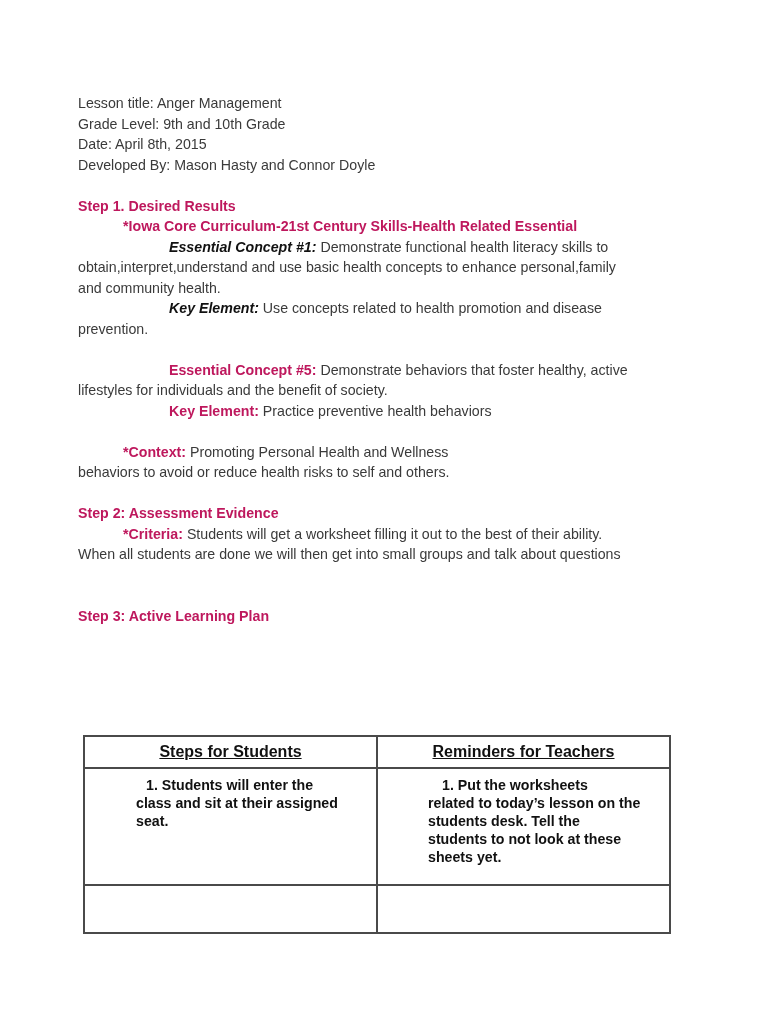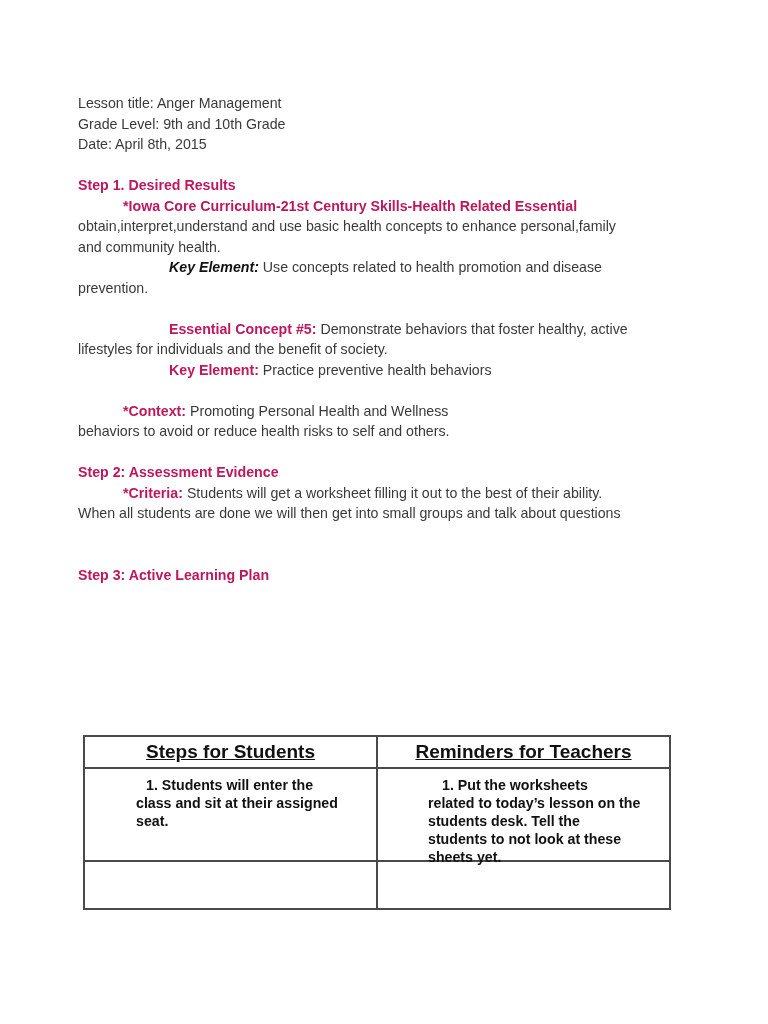"Developed By: Mason Hasty and" div.line { html: none -> <div> <span>Developed By: </span><span>Mason Hasty and Connor Doyle</span> </div> }
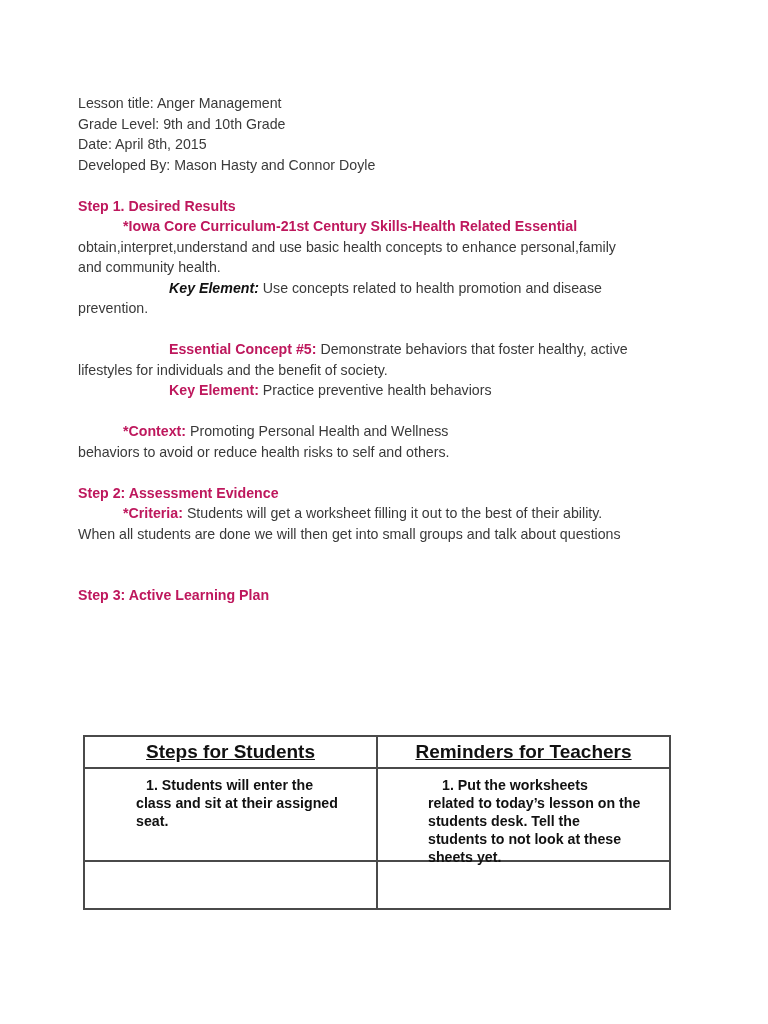"Essential Concept #1: Demonstrate" div.line { html: none -> <div> <span>Essential Concept #1:</span><span> Demonstrate functional health literacy skills to</span> </div> }
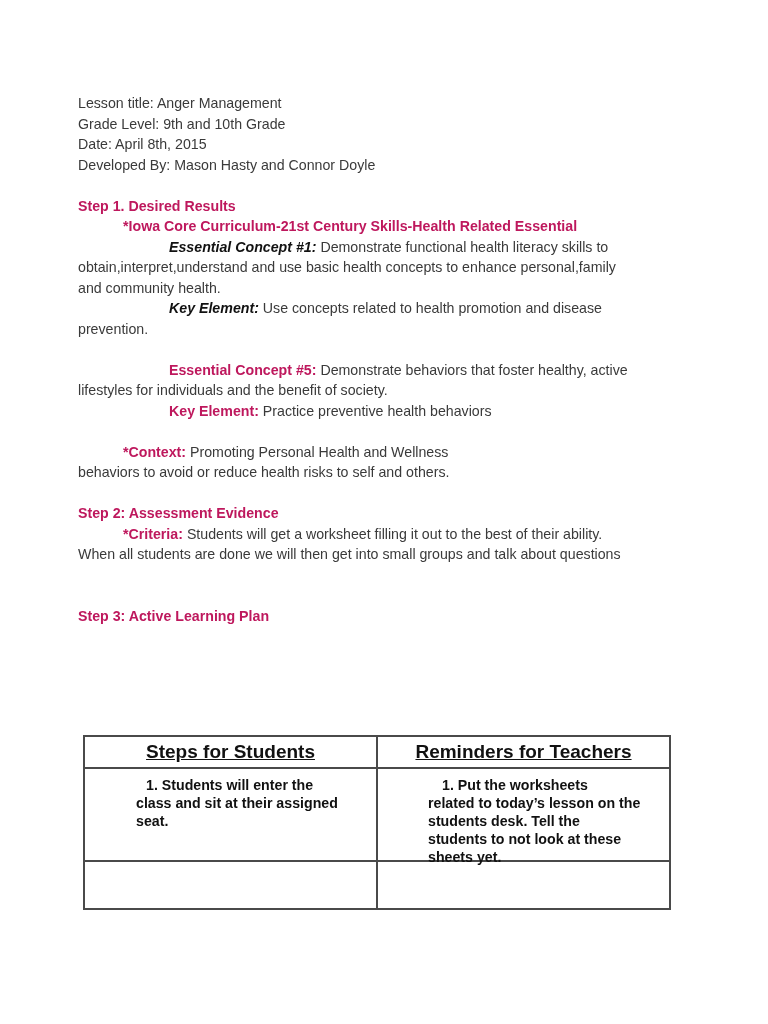"Steps for Students" .hdr { font-size: 19px -> 16px }
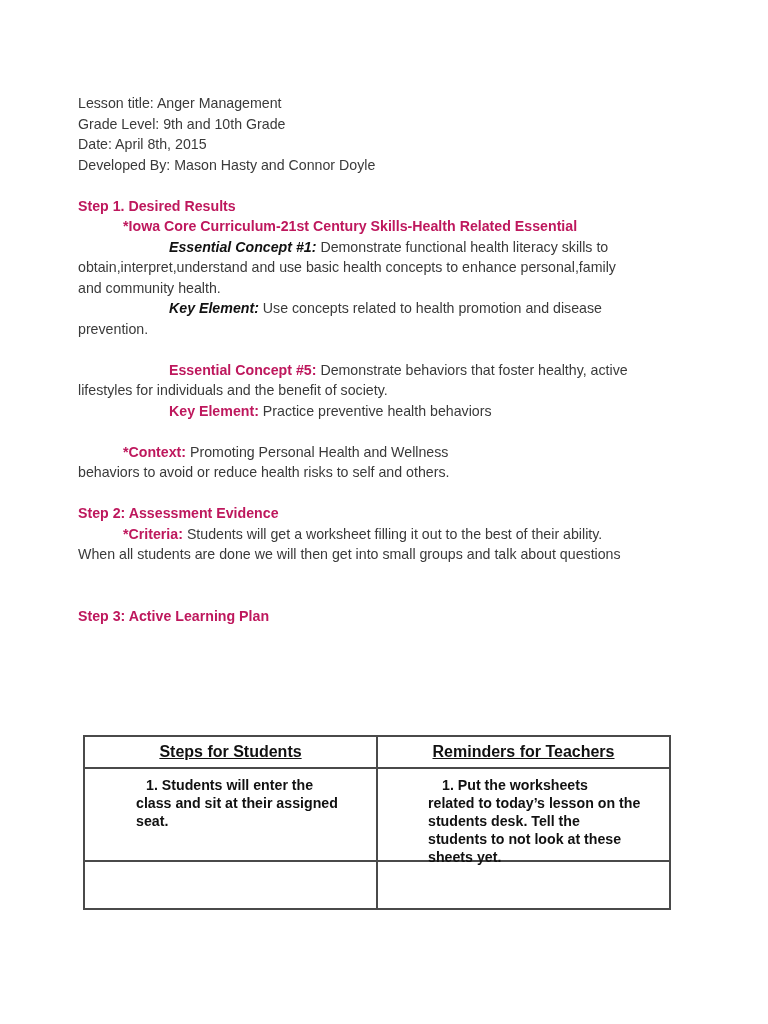"1. Students will enter the" .cell { height: 91px -> 115px }
